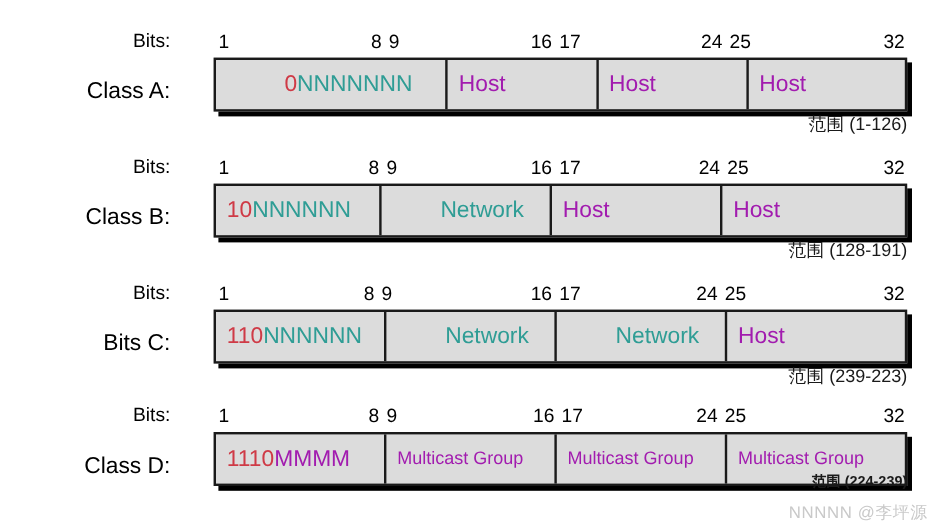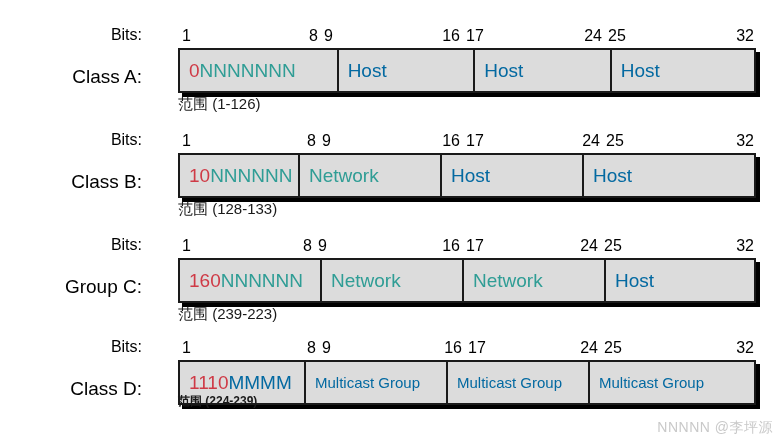"0NNNNNNN" div.field { margin-left: none -> 48px }
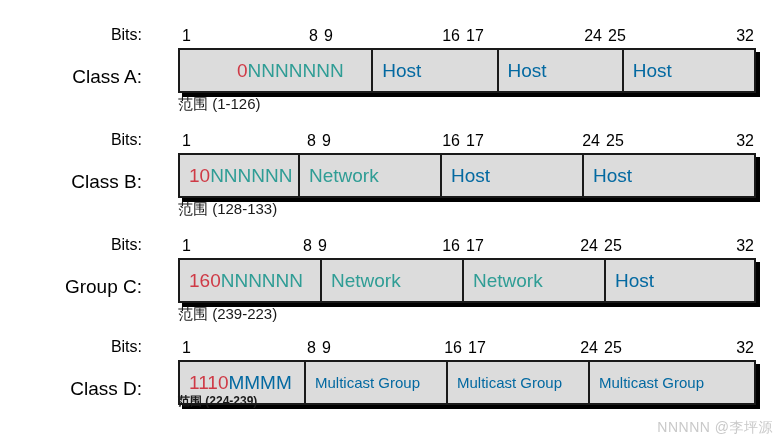"Host" .dark { color: #0369a1 -> #a21caf }
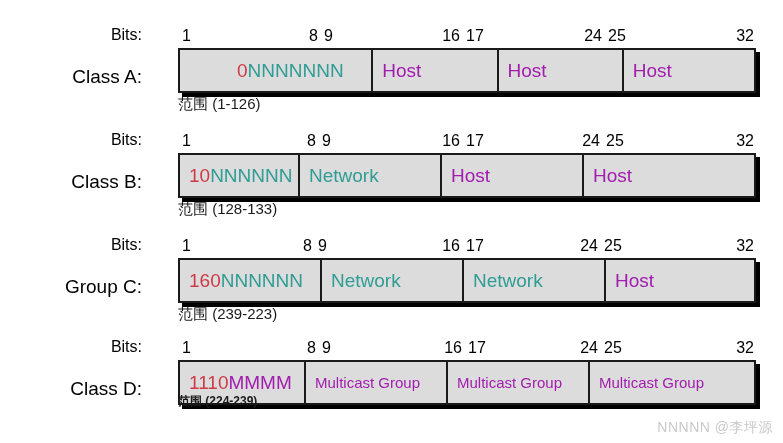"范围 (1-126)" .range { text-align: left -> right }
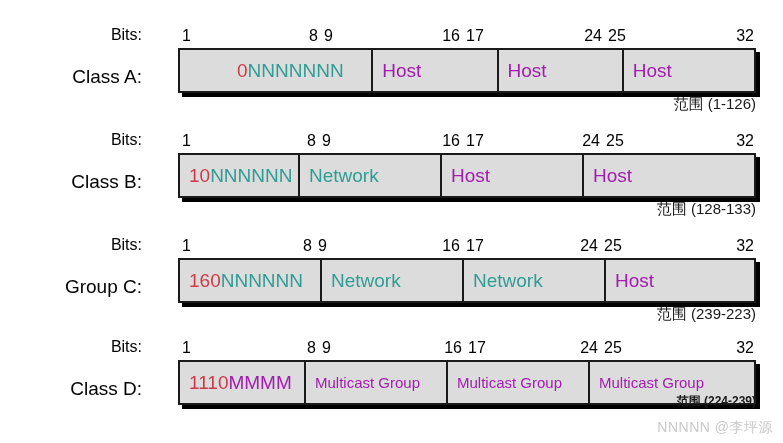"10NNNNNN" div.field { width: 120px -> 138px }
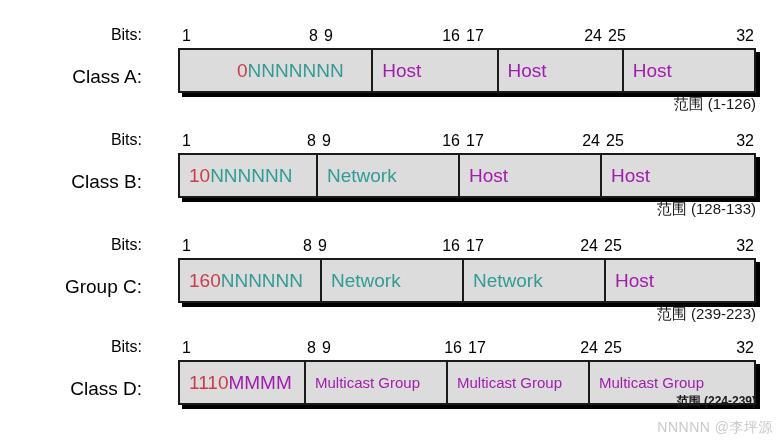"Network" .teal { margin-left: none -> 40px }
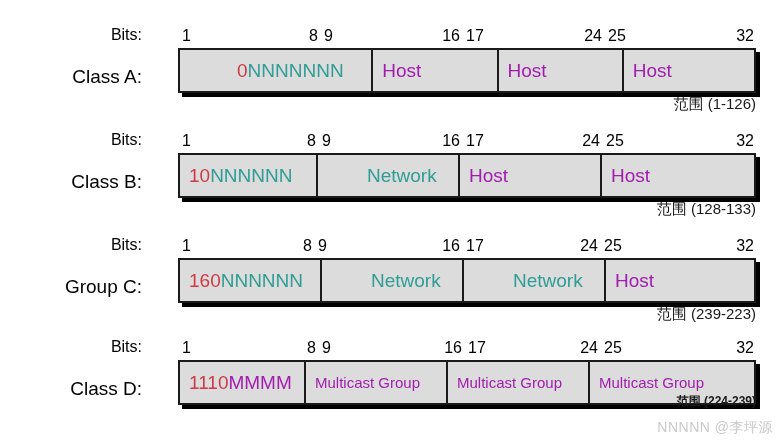"范围 (128-133)" div.range { text: 128-133 -> 128-191 }
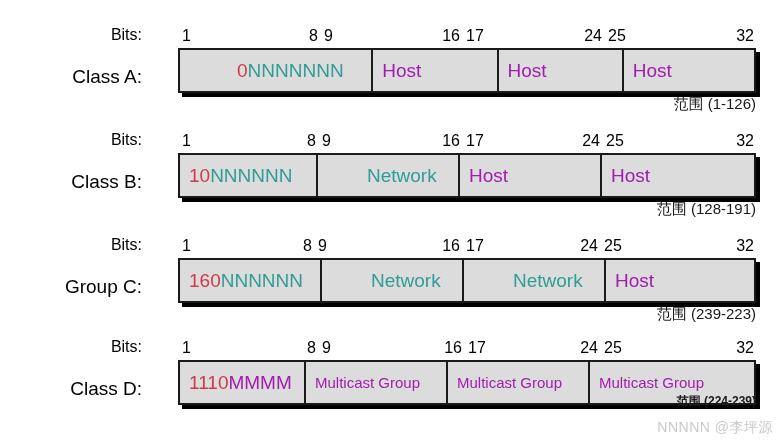"Group C:" span.class-label { text: Group -> Bits }
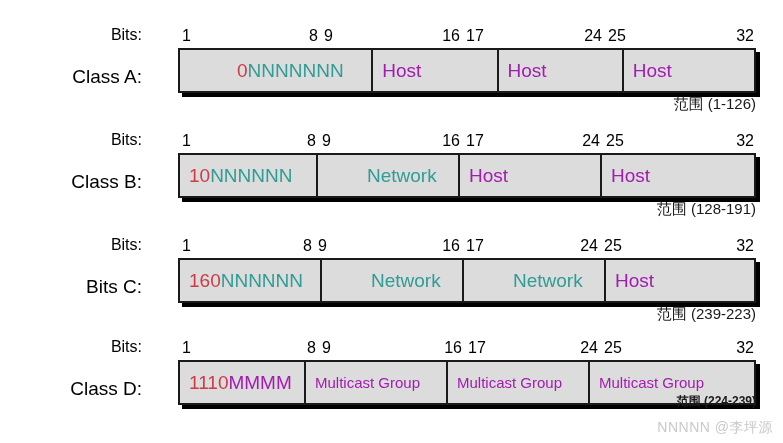"160" span.prefix { text: 160 -> 110 }
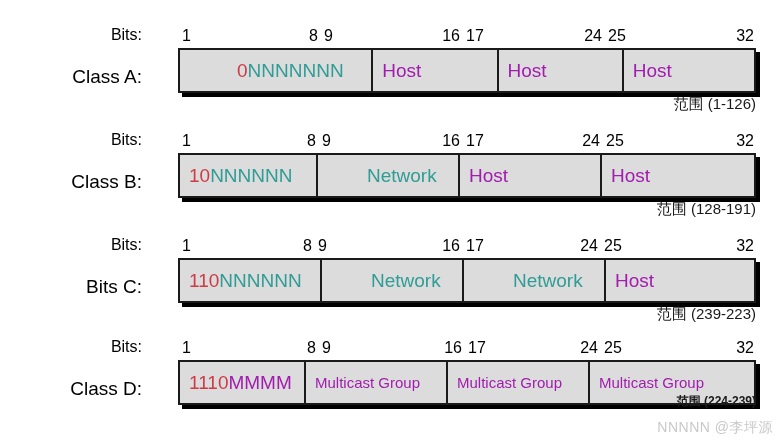"1110MMMM" div.field { width: 126px -> 142px }
